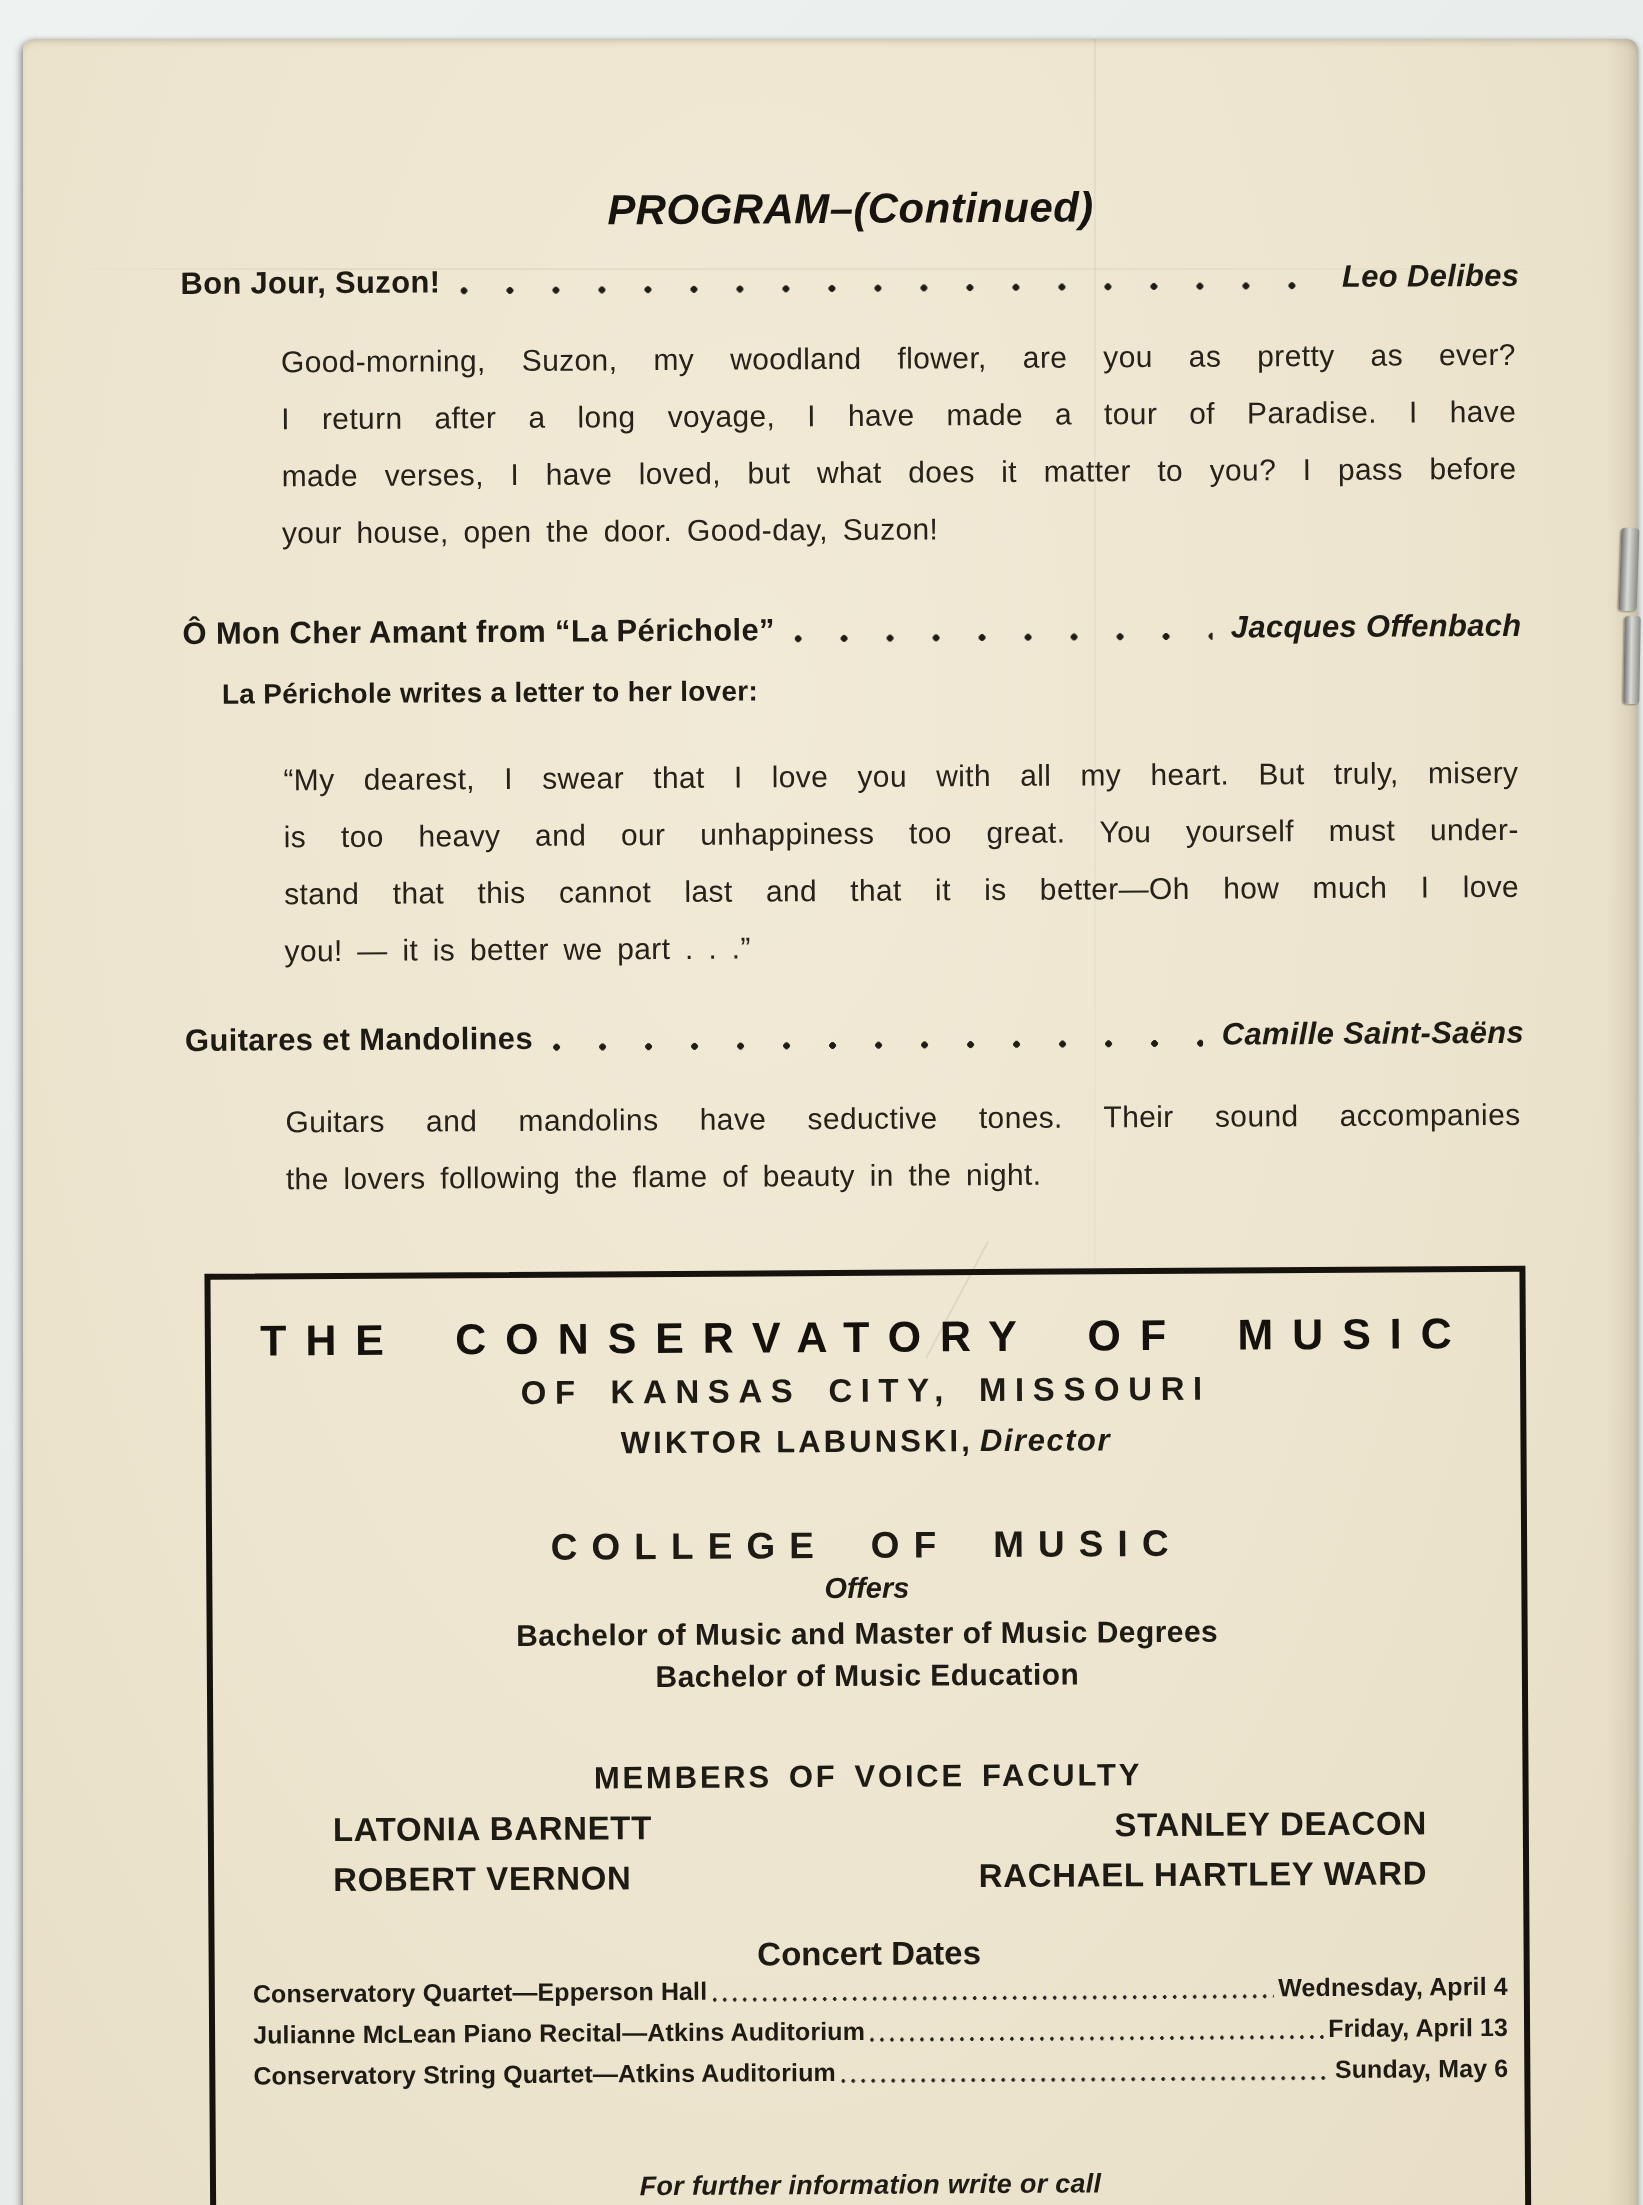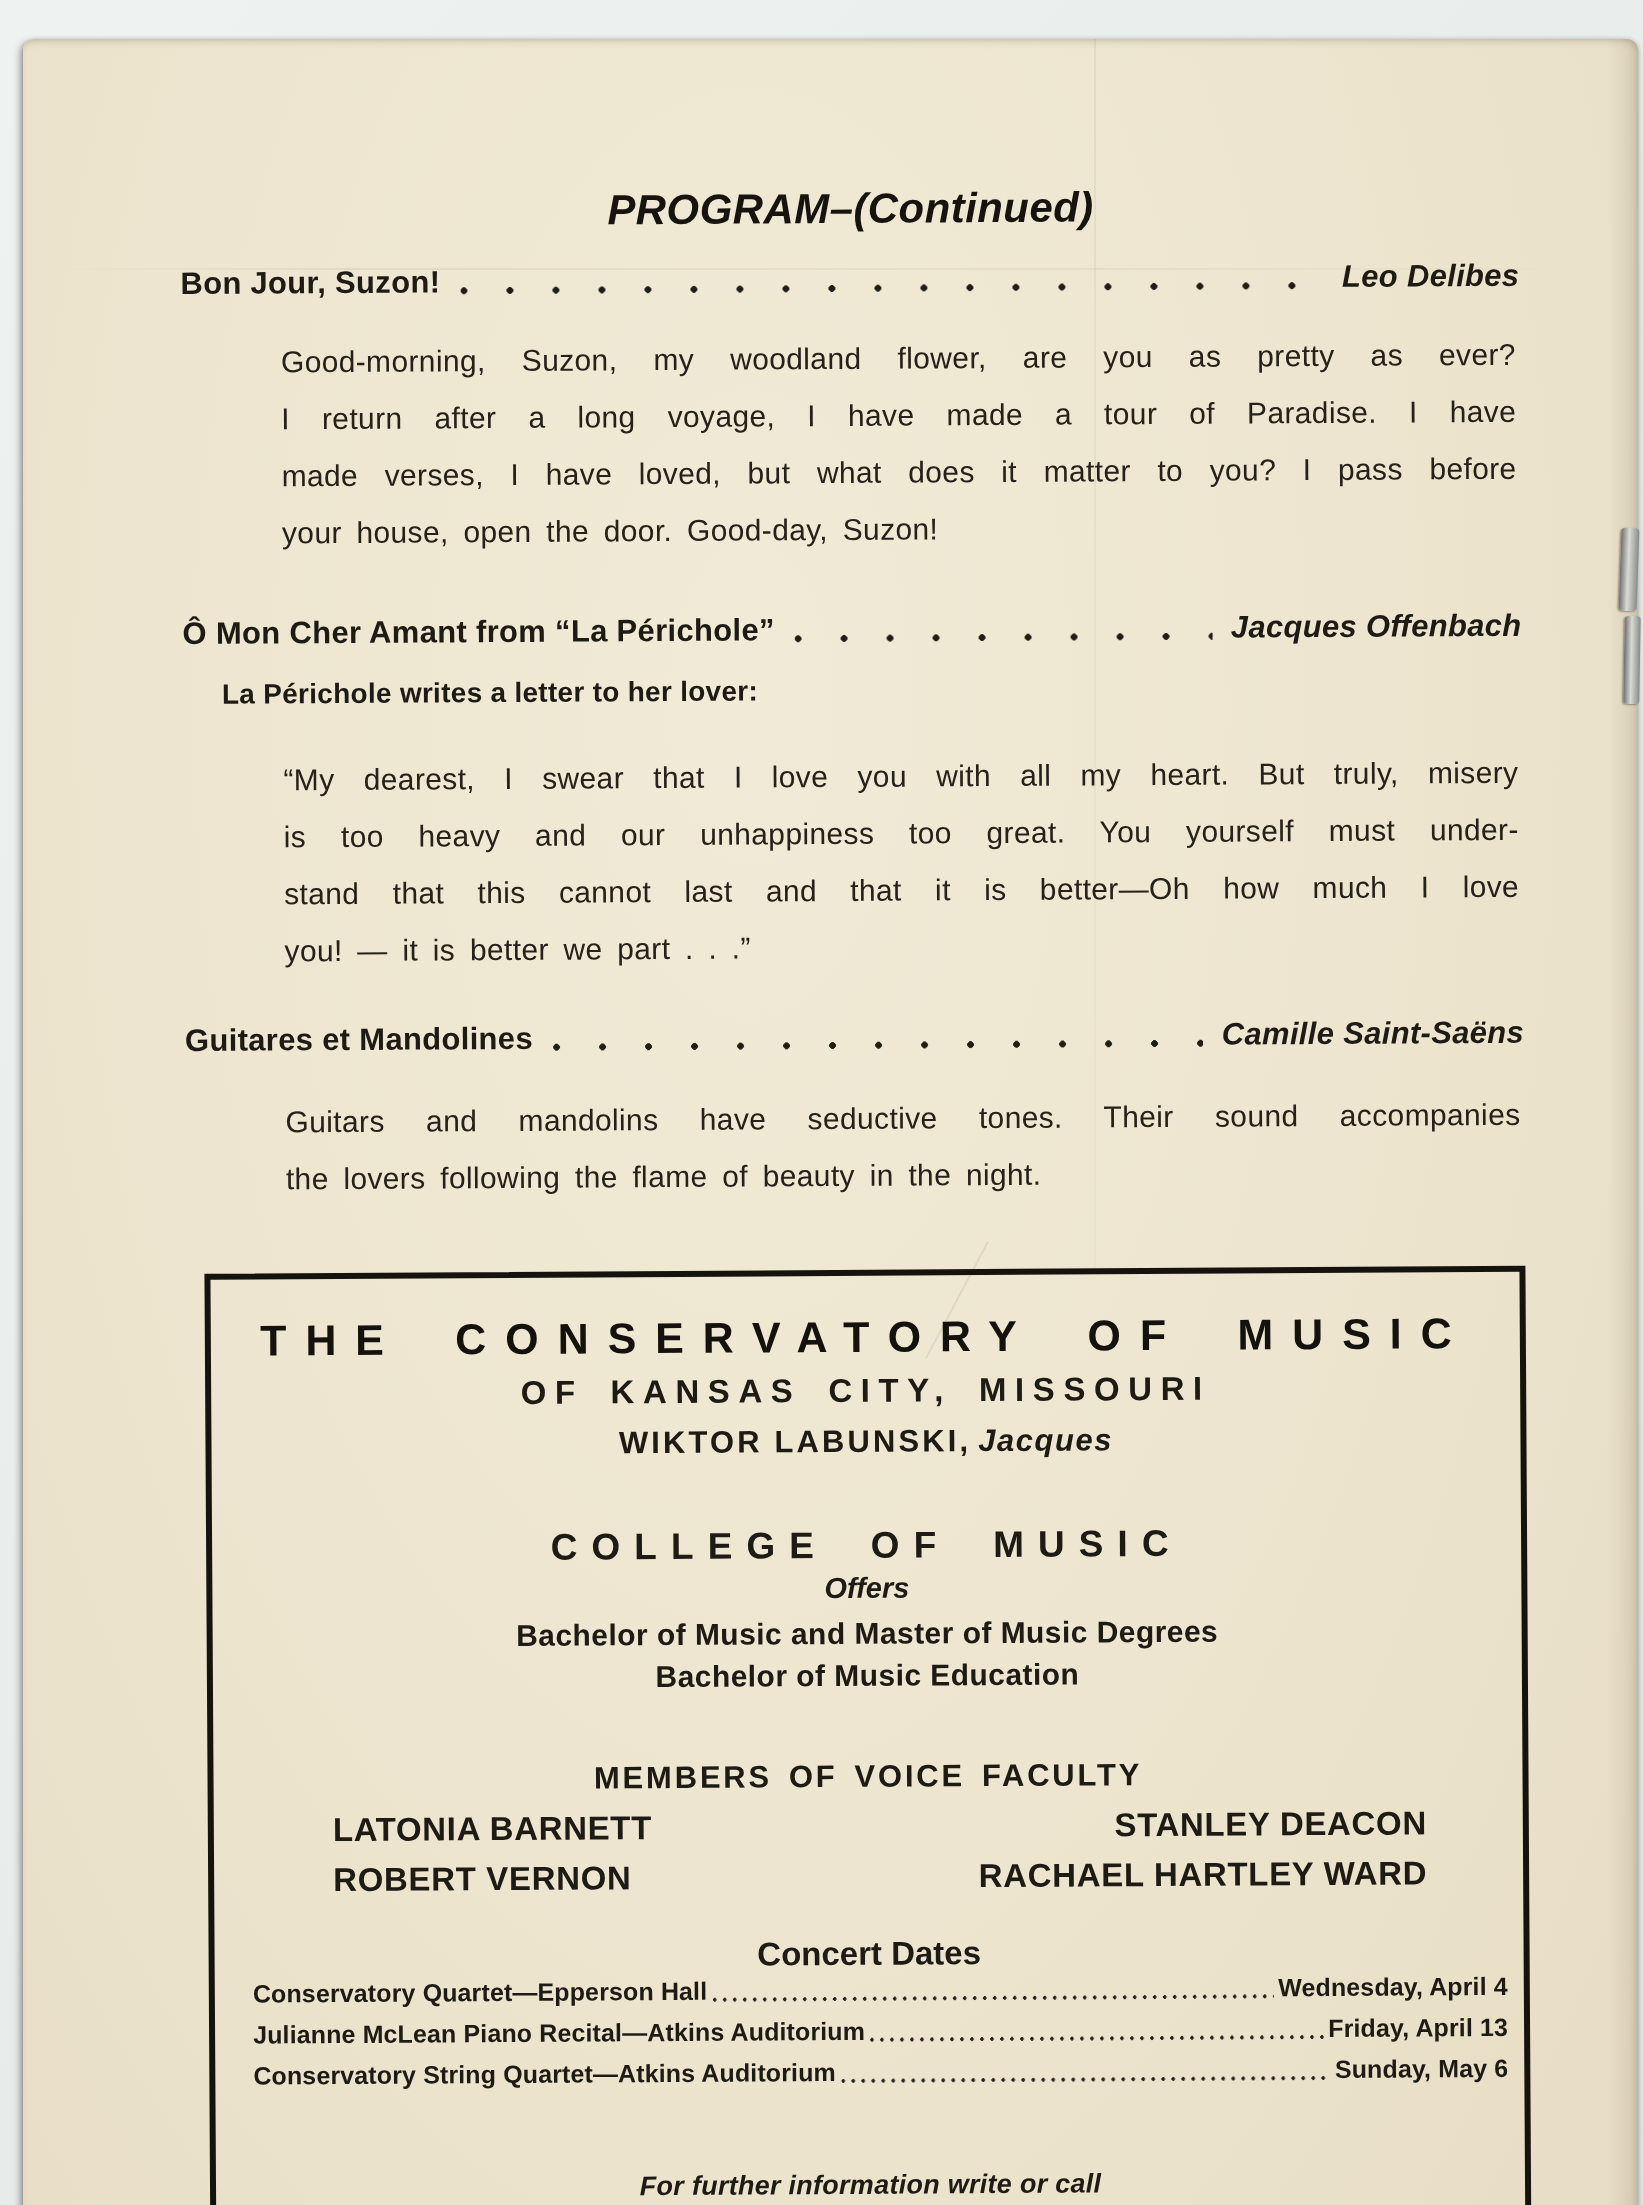"Jacques" span.ital { text: Jacques -> Director }
